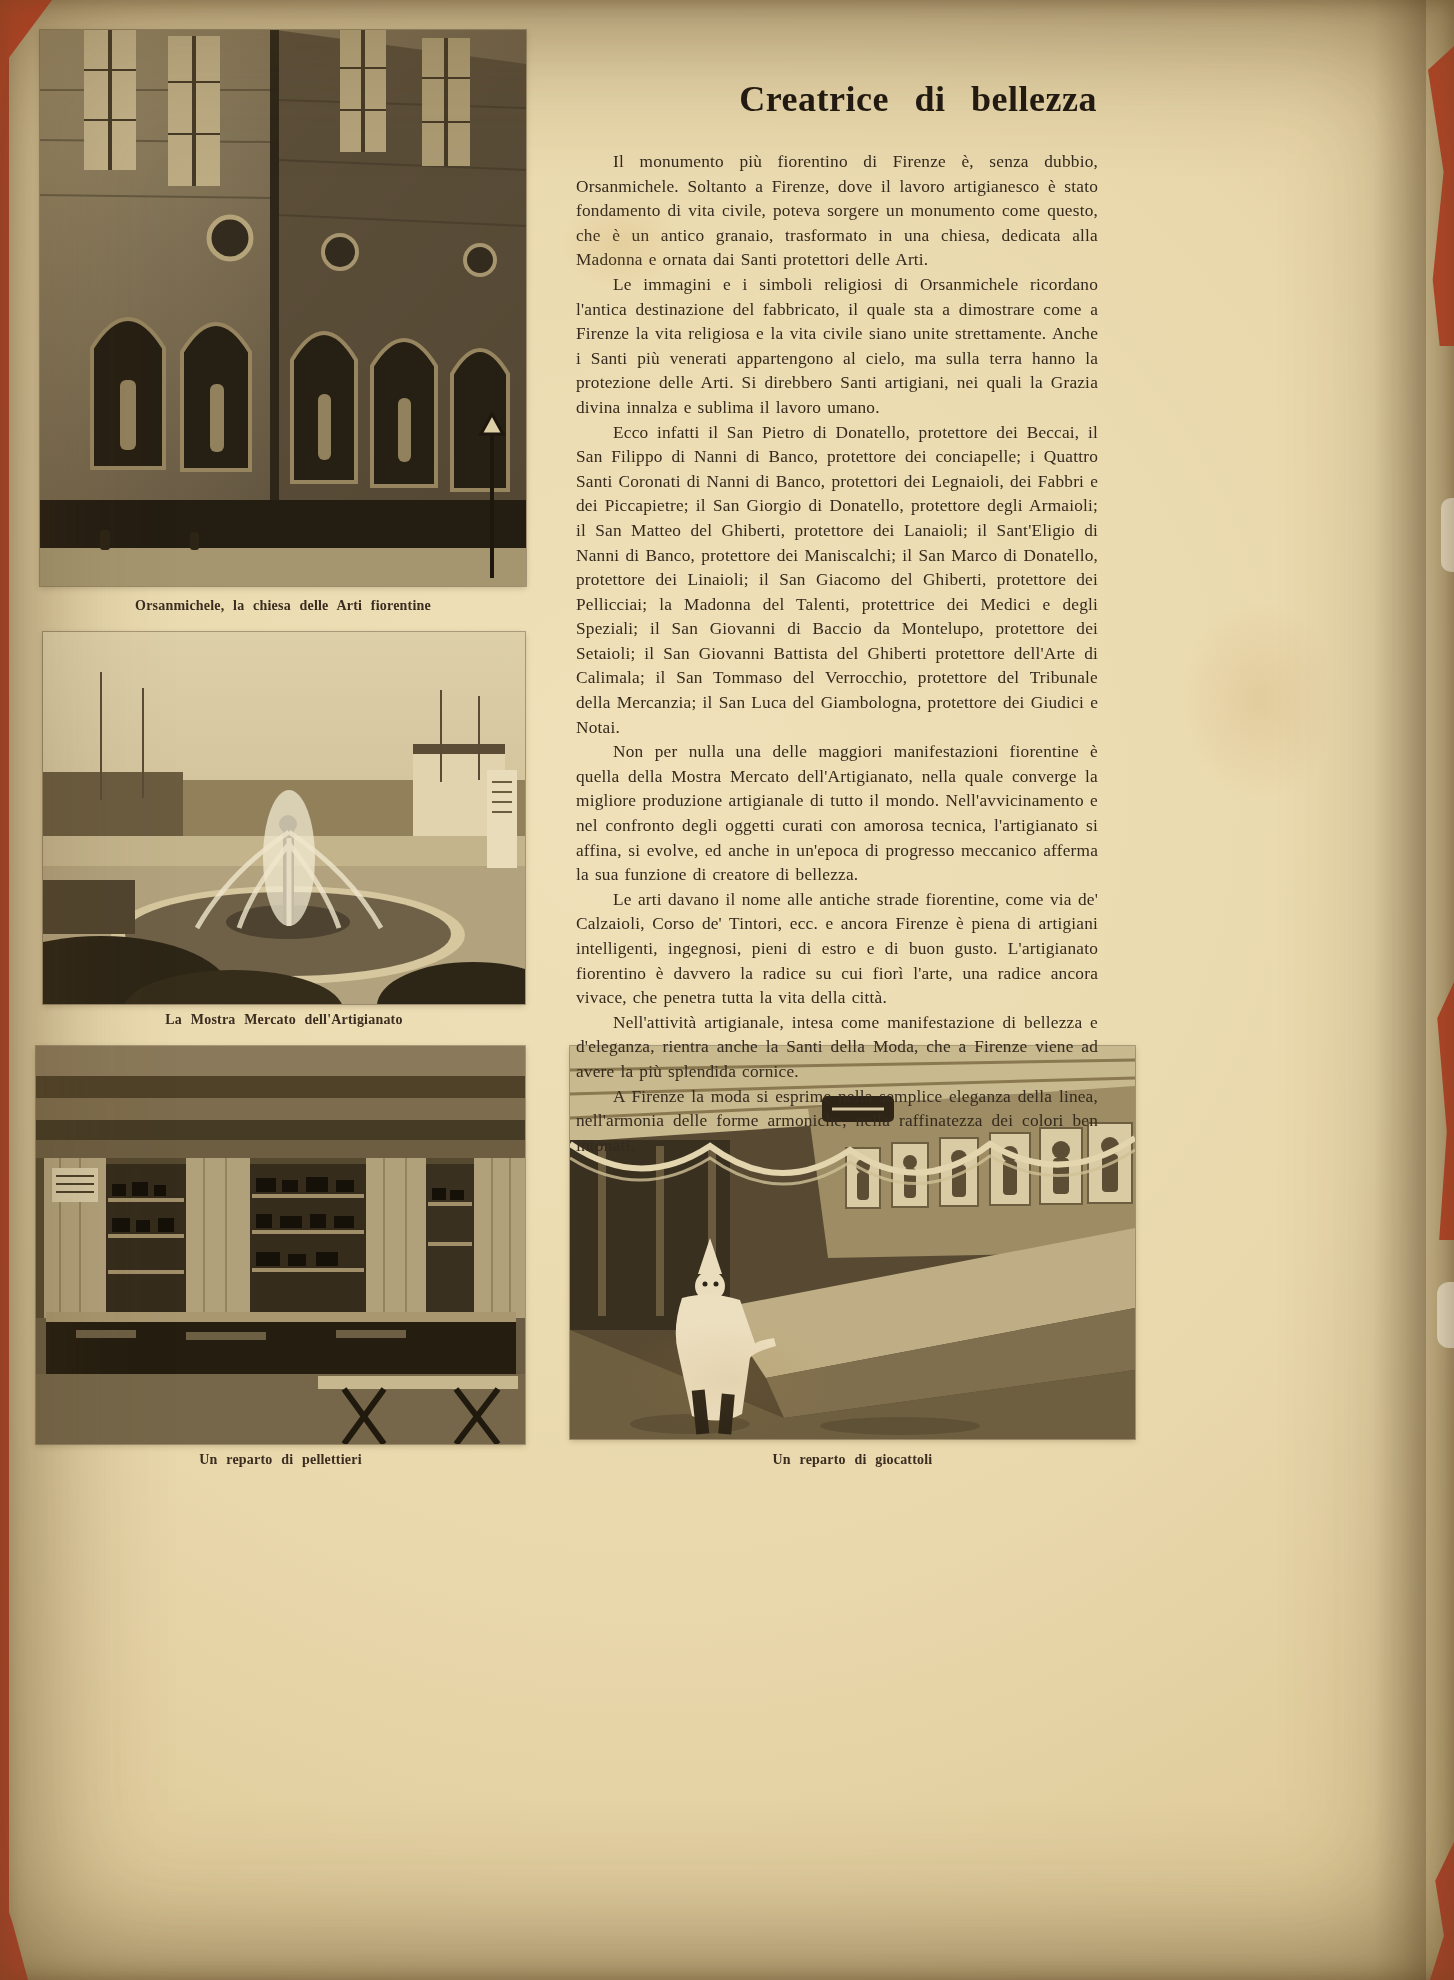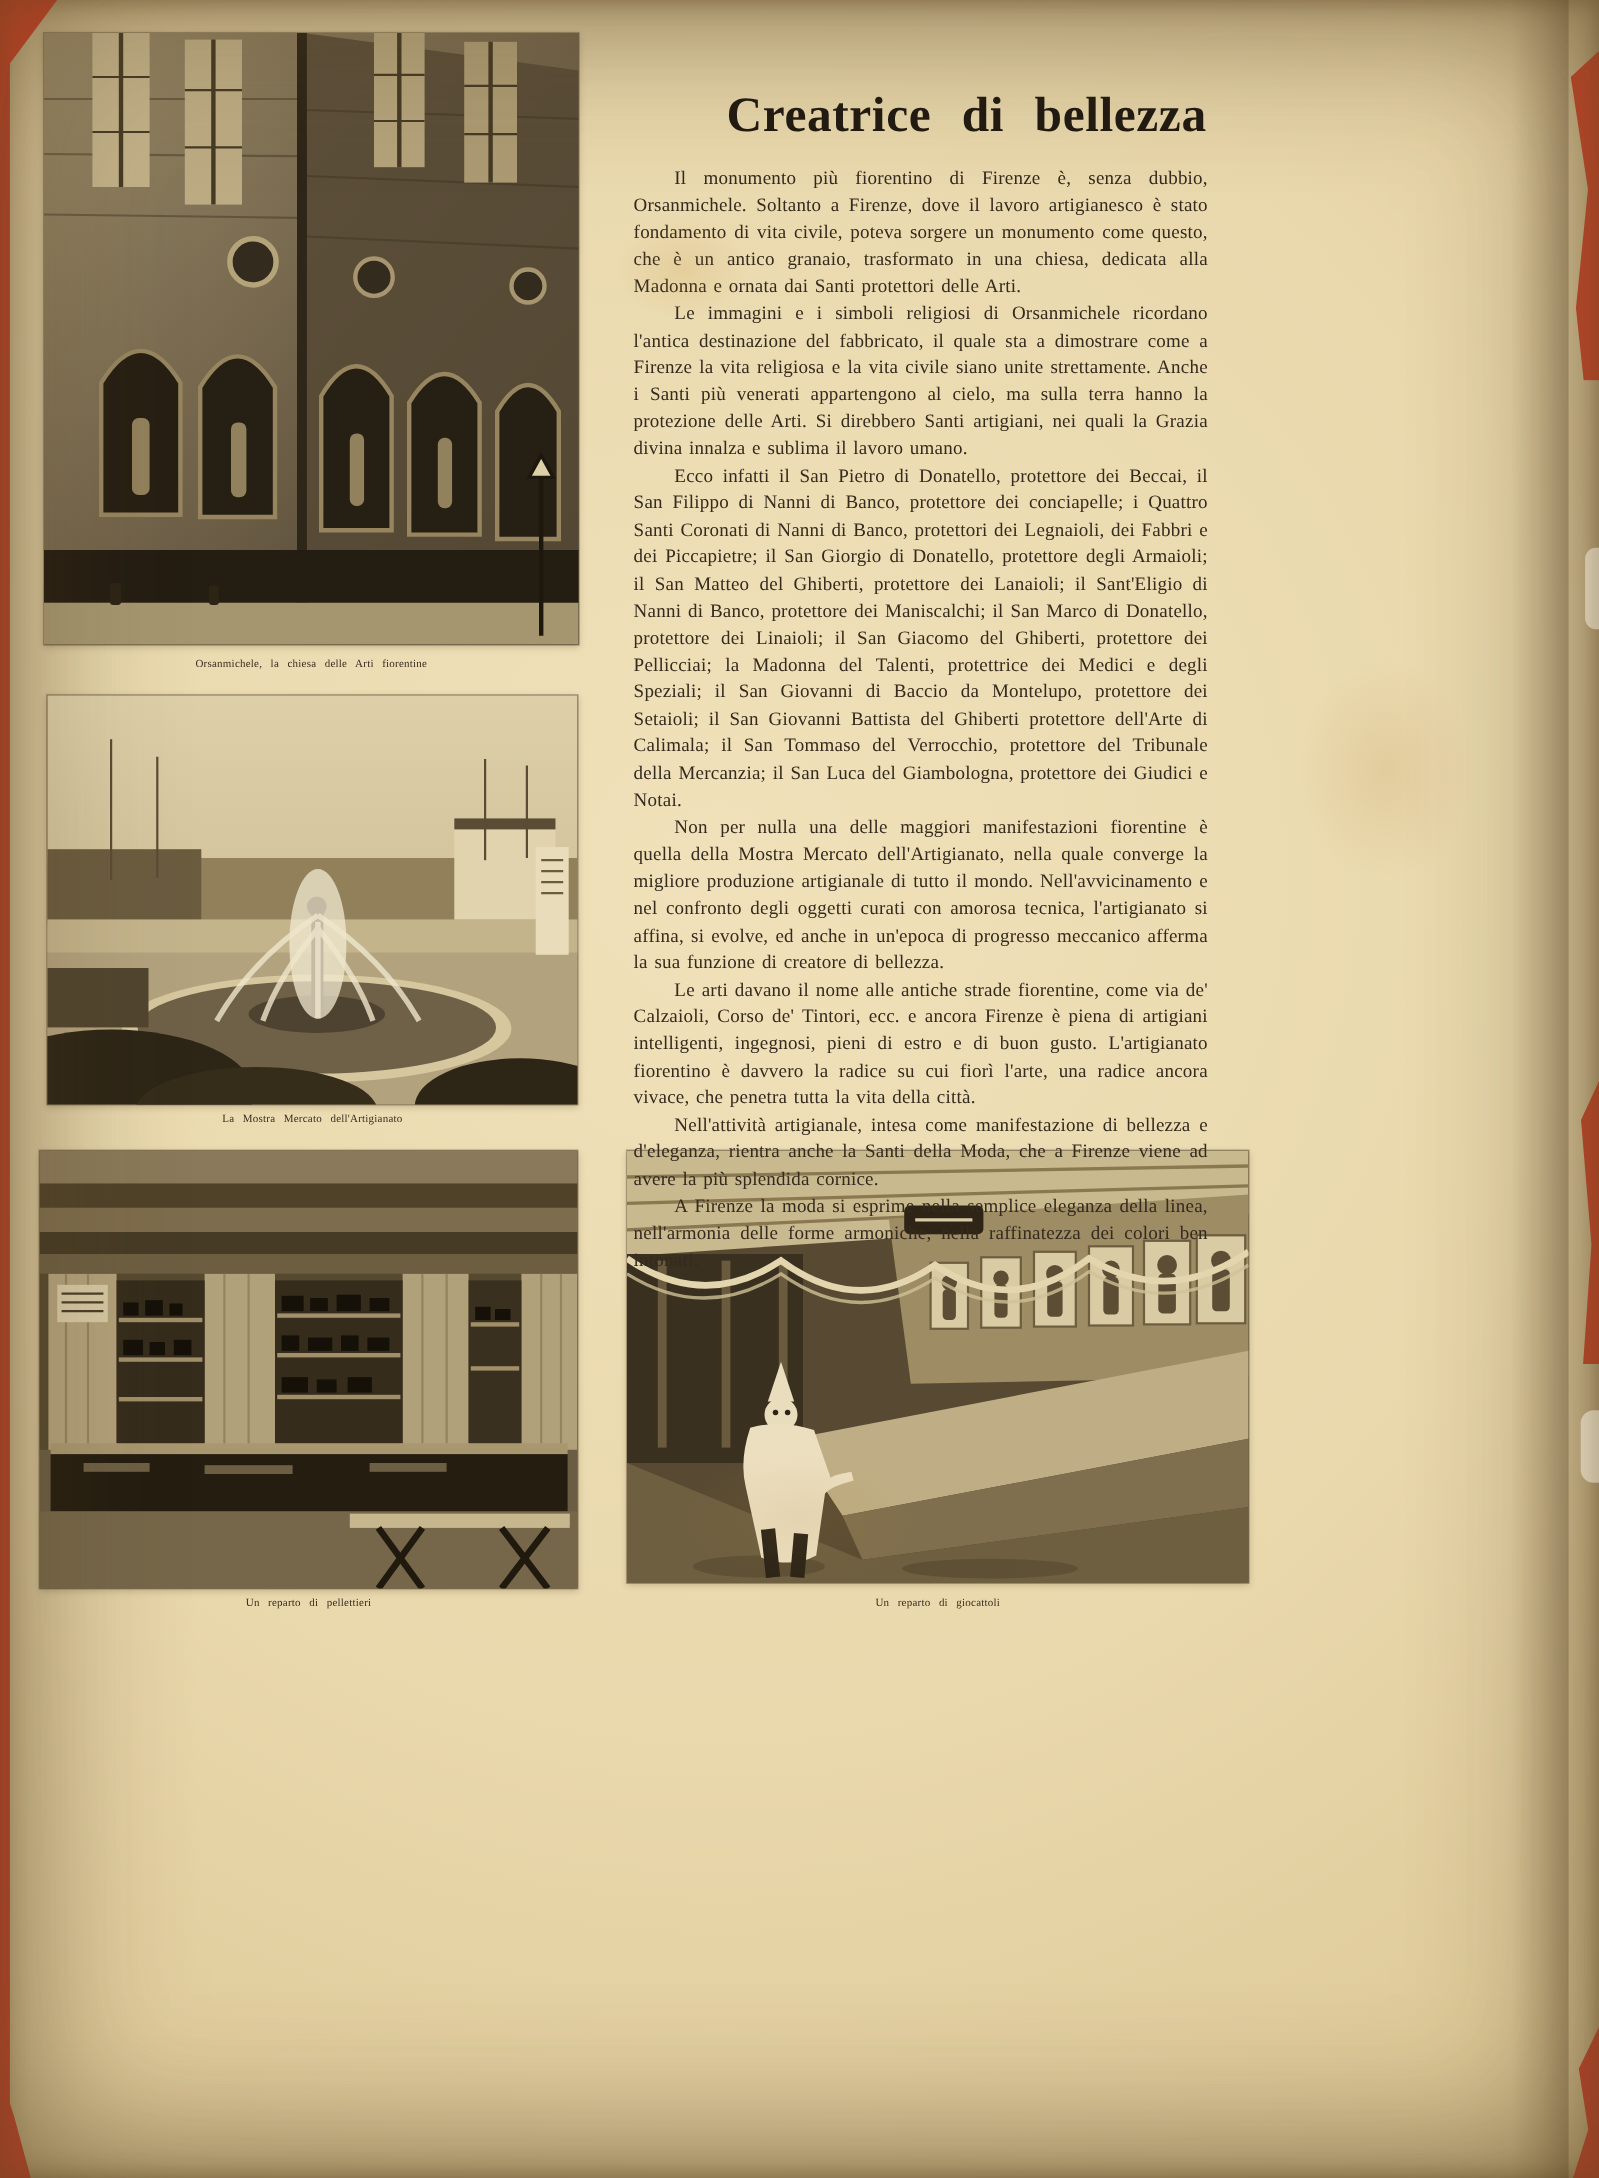"Creatrice di bellezza" .title { font-size: 45px -> 36px }
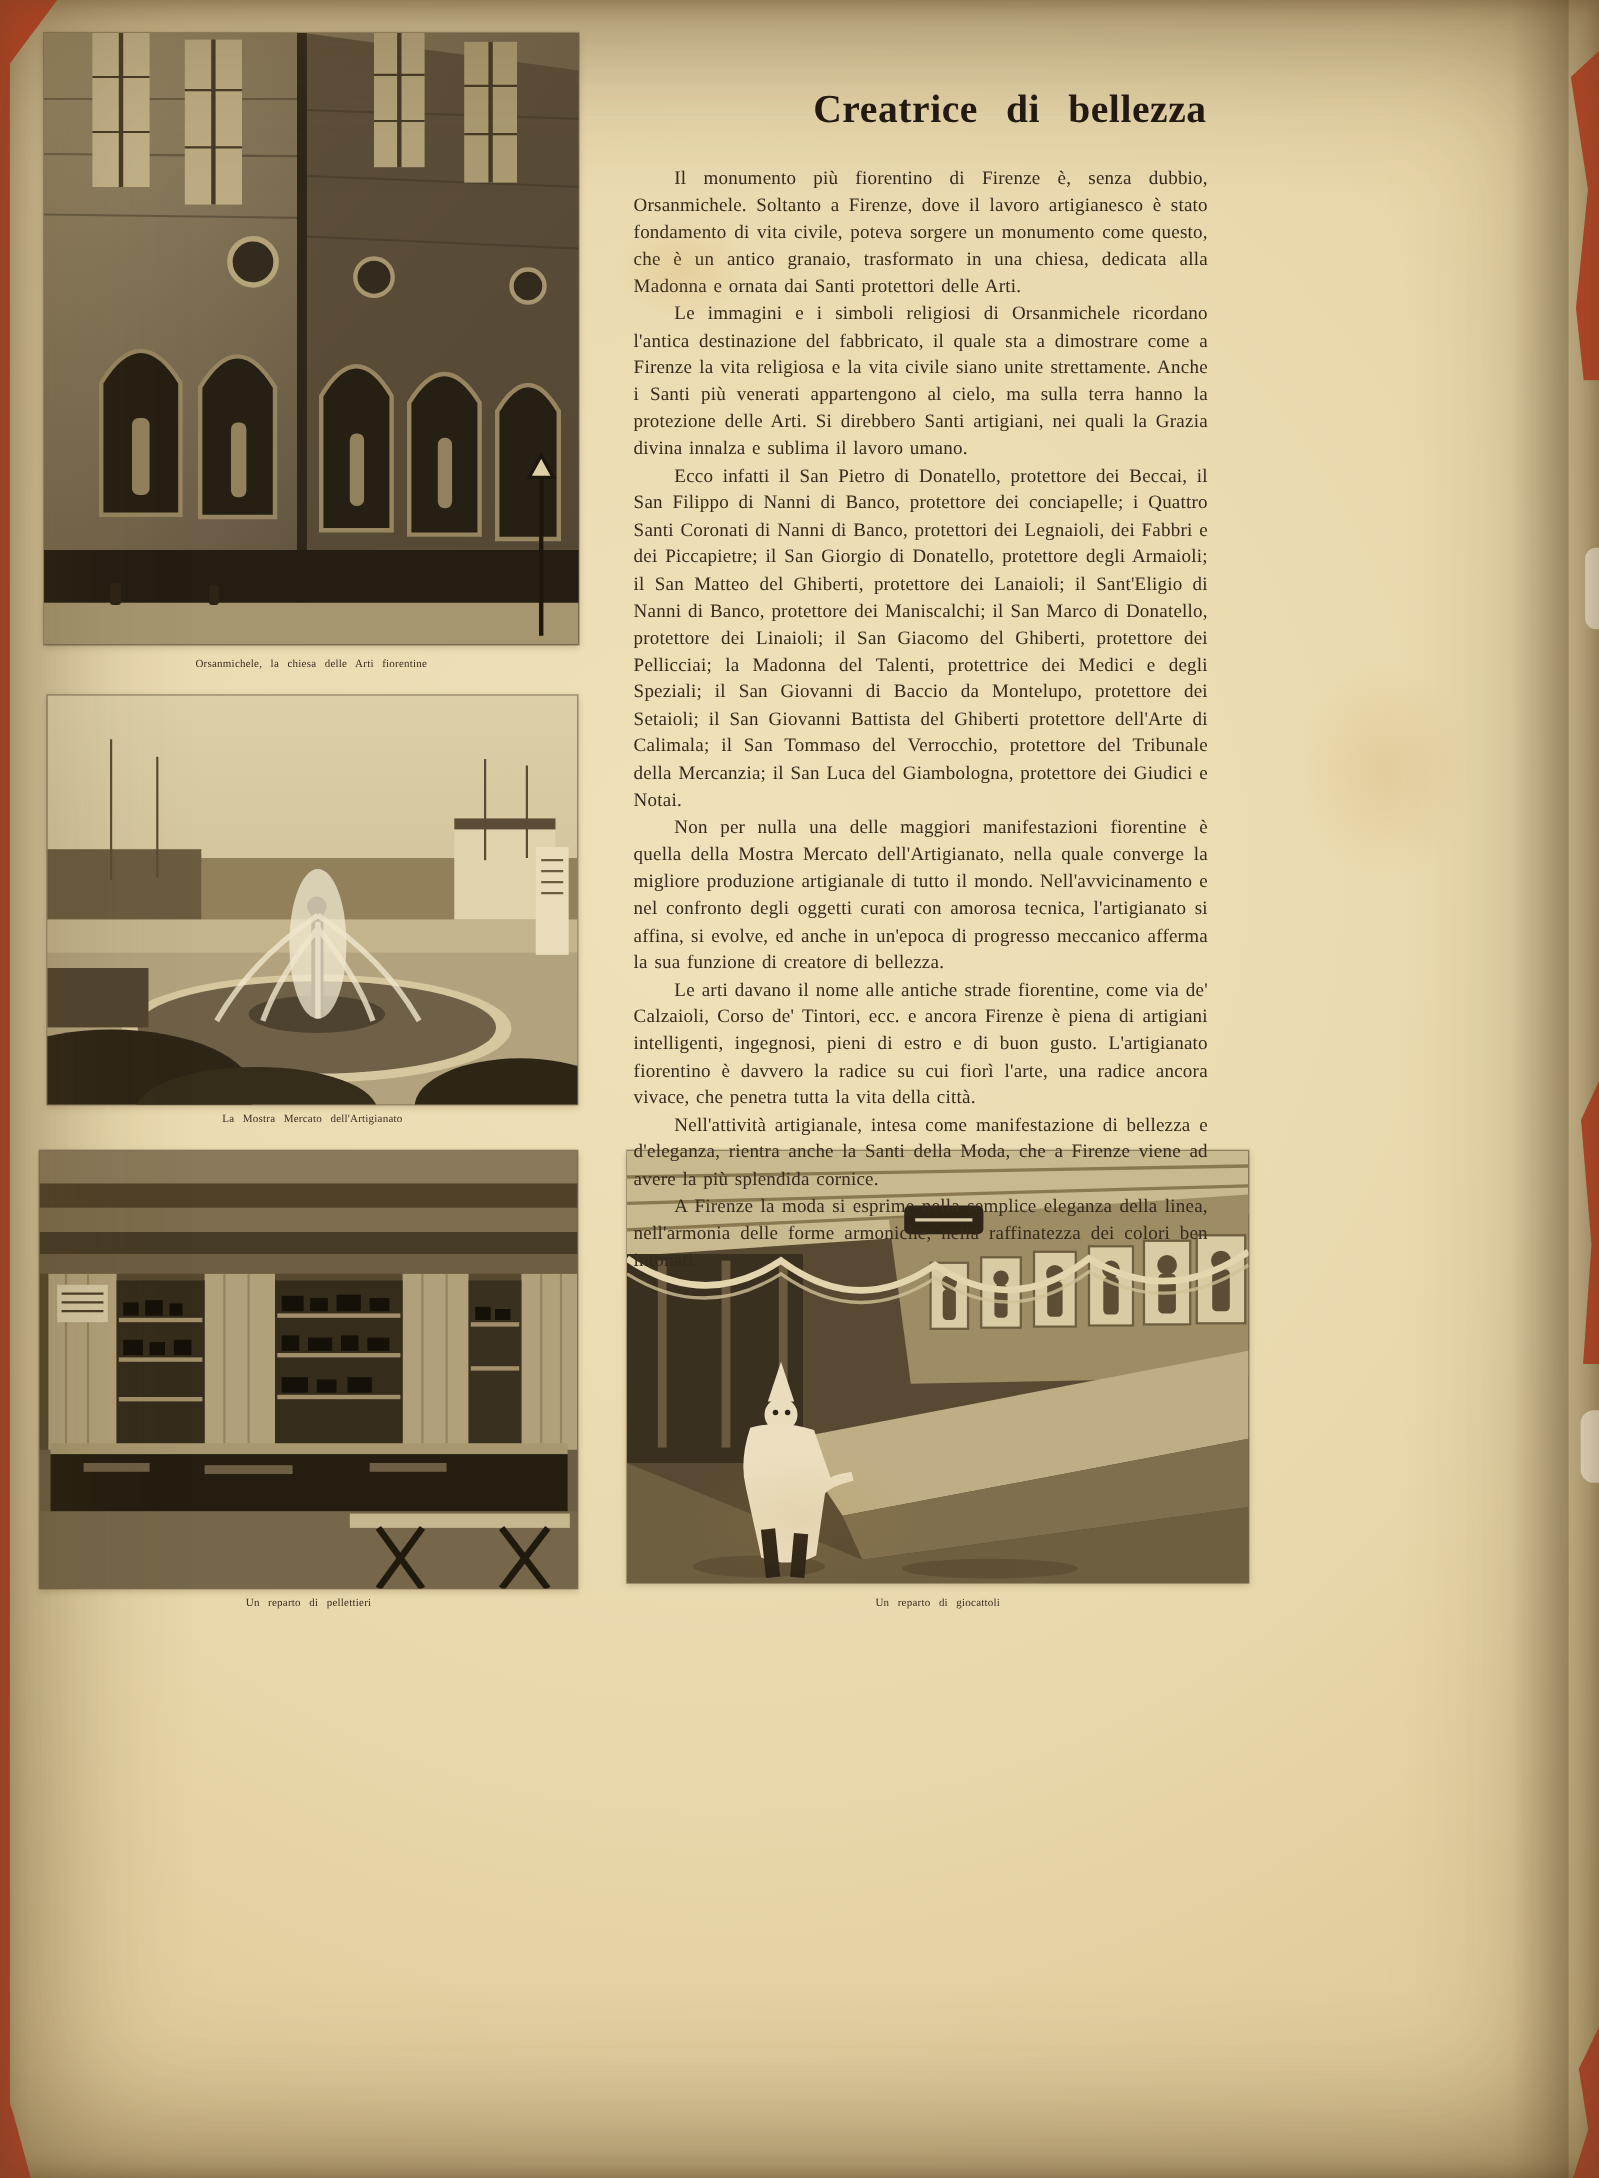"Orsanmichele, la chiesa delle Arti" .caption { font-size: 10px -> 14px; font-weight: normal -> bold }
